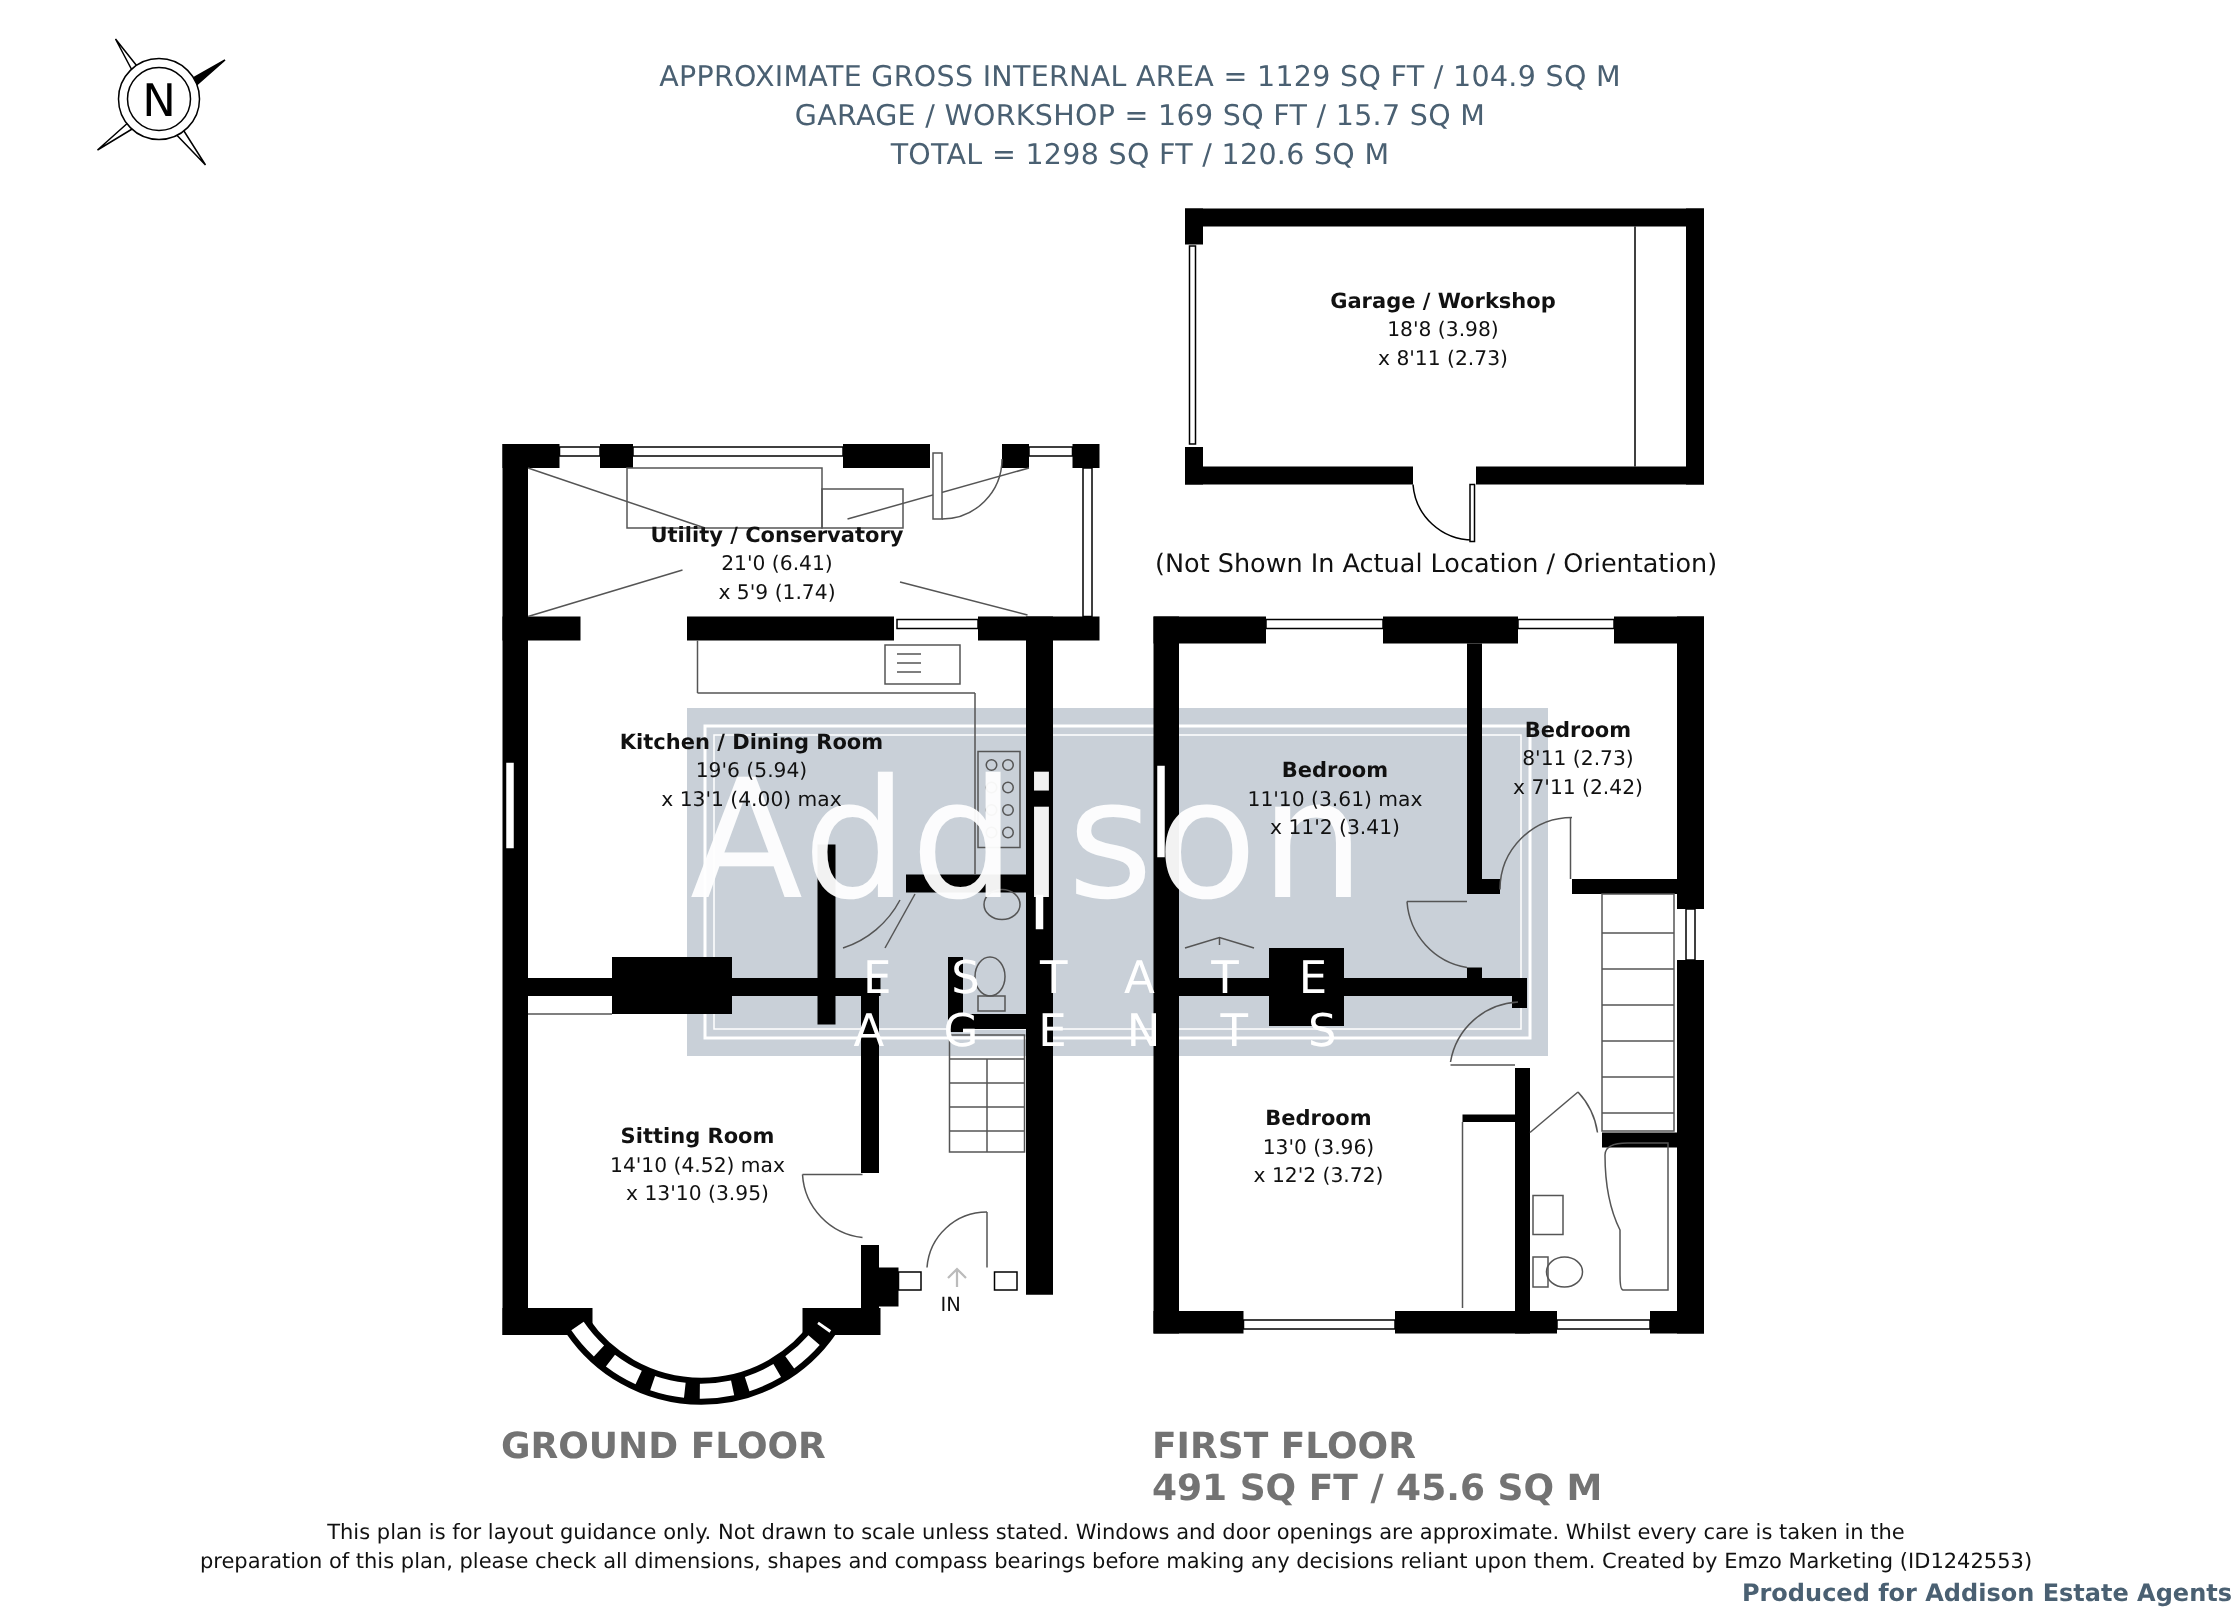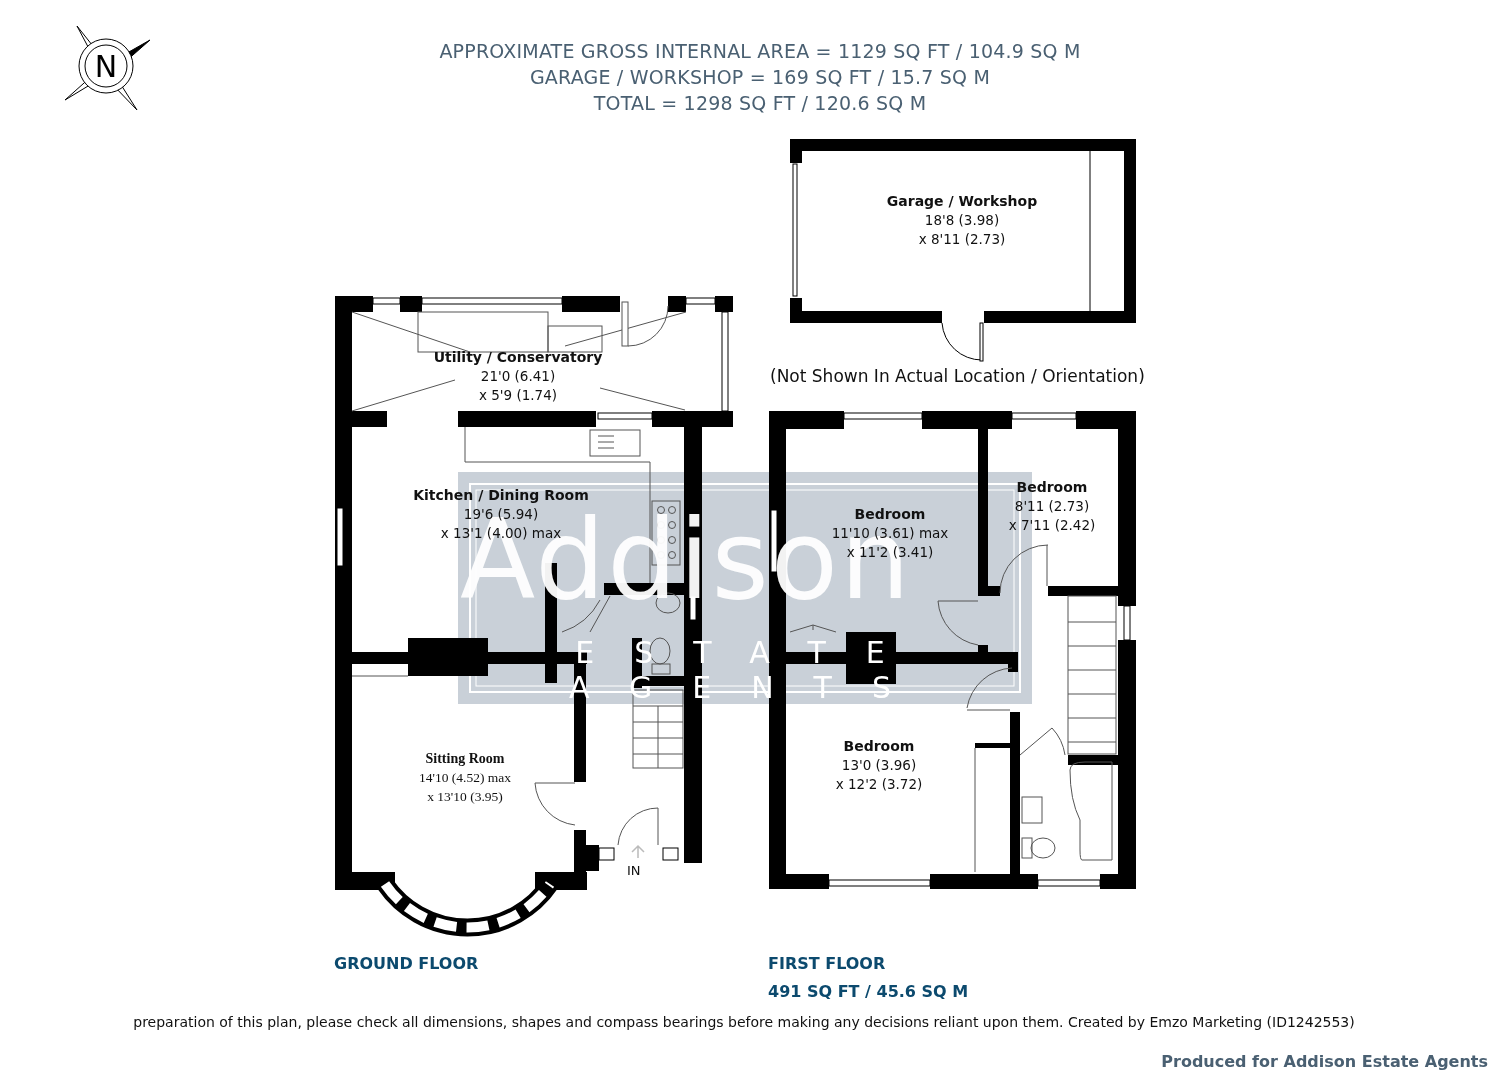"Sitting Room" div.room-label { font-family: Liberation Serif, serif -> none }
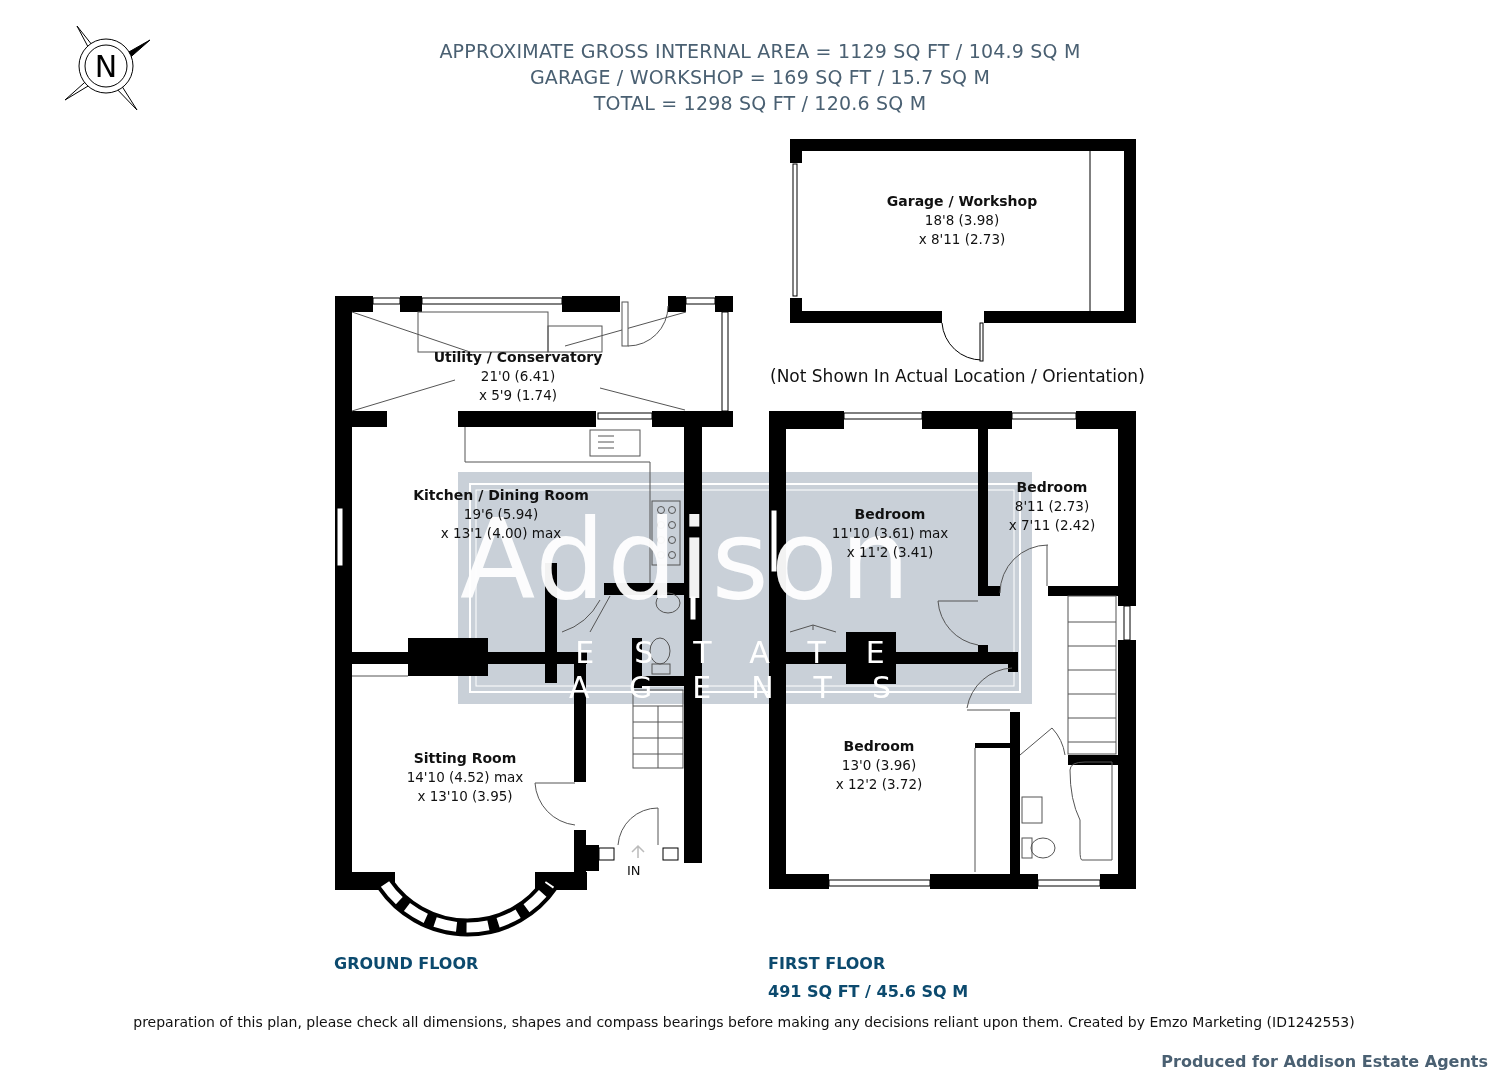"GROUND FLOOR" .floor-title { color: #0c4a6e -> #737373; font-size: 16px -> 24px }
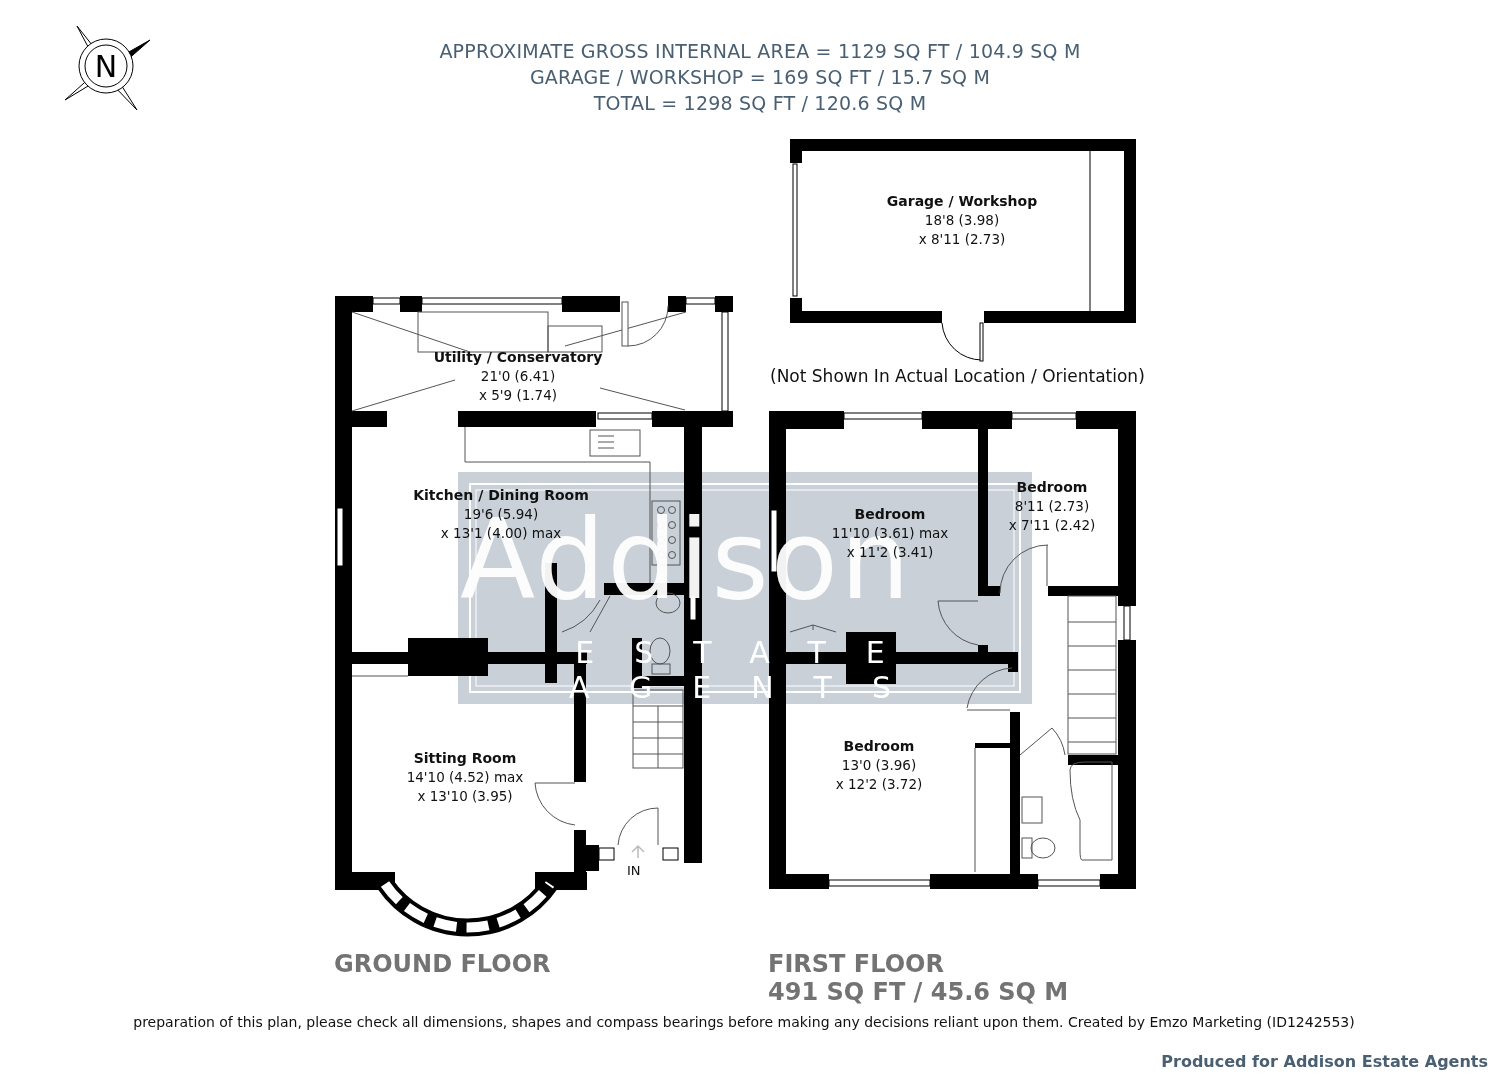"This plan is for layout" div { html: none -> <div>This plan is for layout guidance only. Not drawn to scale unless stated. Windows and door openings are approximate. Whilst every care is taken in the</div> }
